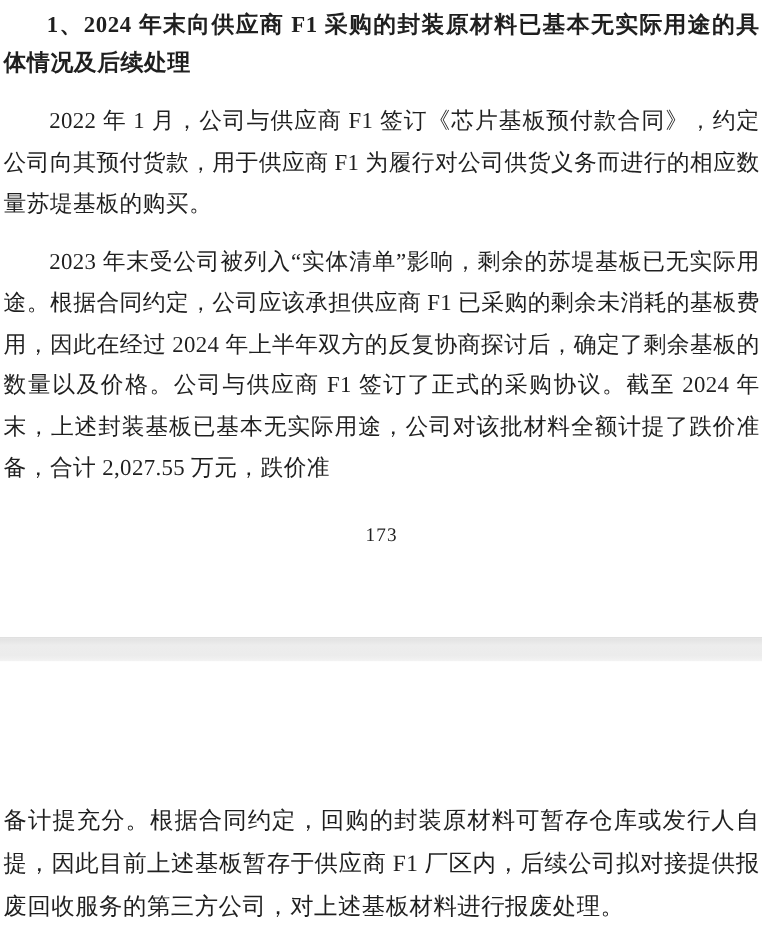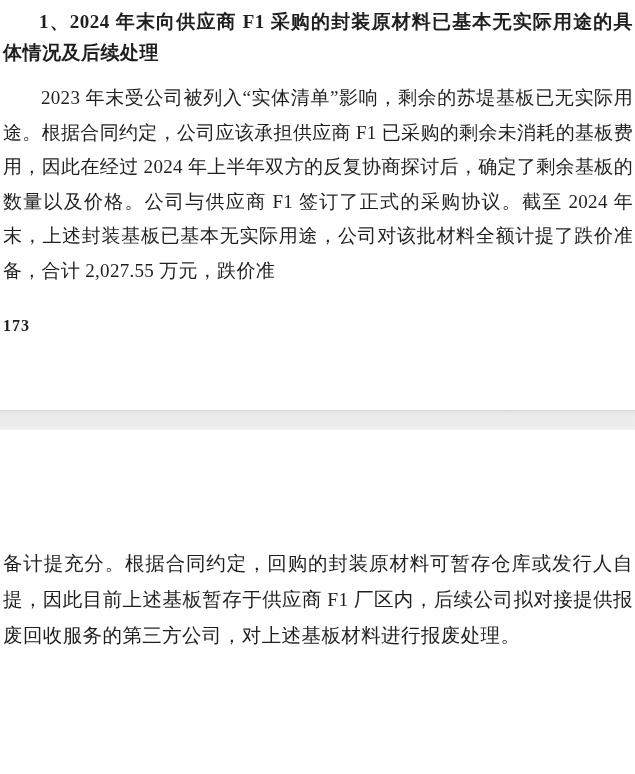"2022 年 1 月，公司与供应商 F1" p.body-para { html: none -> <p>2022 年 1 月，公司与供应商 F1 签订《芯片基板预付款合同》，约定公司向其预付货款，用于供应商 F1 为履行对公司供货义务而进行的相应数量苏堤基板的购买。</p> }
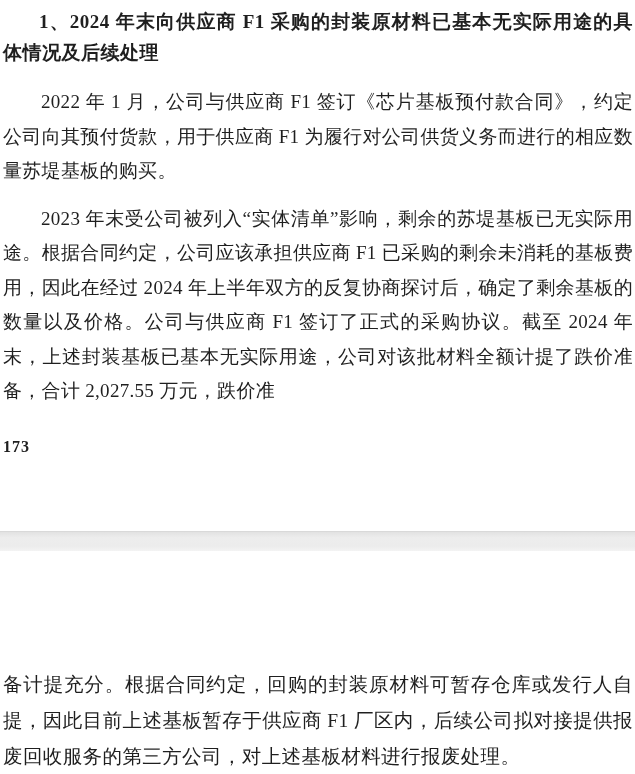"173" .page-number { font-weight: bold -> none; text-align: none -> center }
